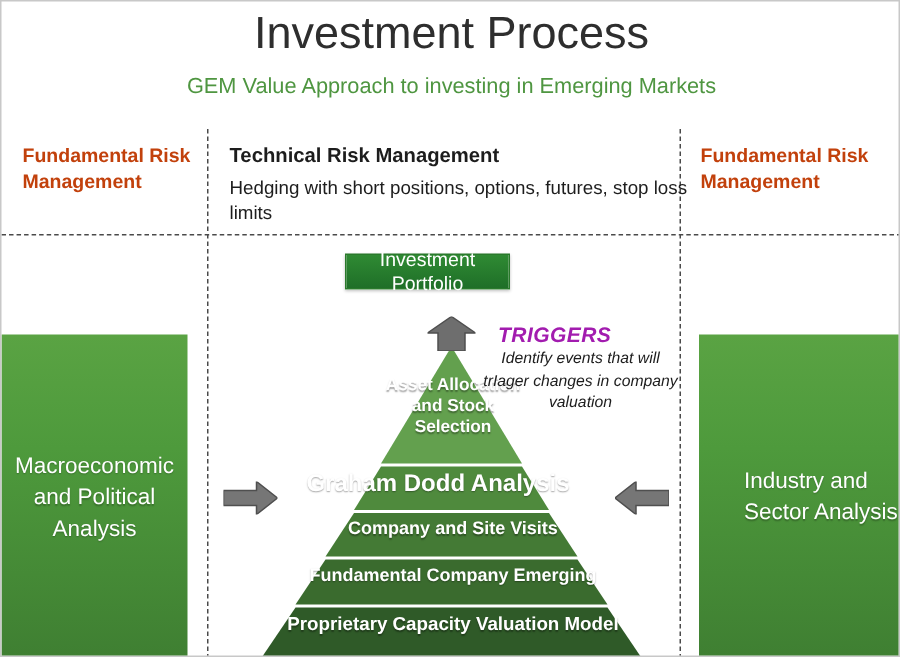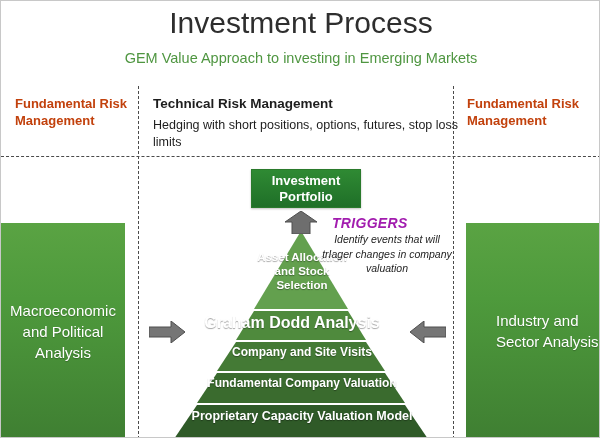"Investment Portfolio" .portfolio-box { font-weight: bold -> normal; height: 39px -> 24px; left: 250px -> 229px }
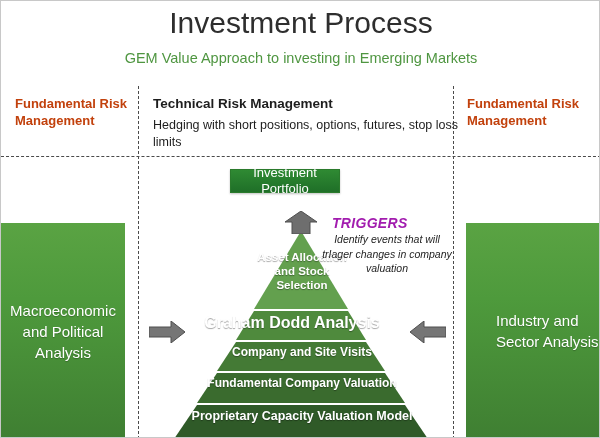"Fundamental Company Valuation" div.tier-label { text: Valuation -> Emerging }
